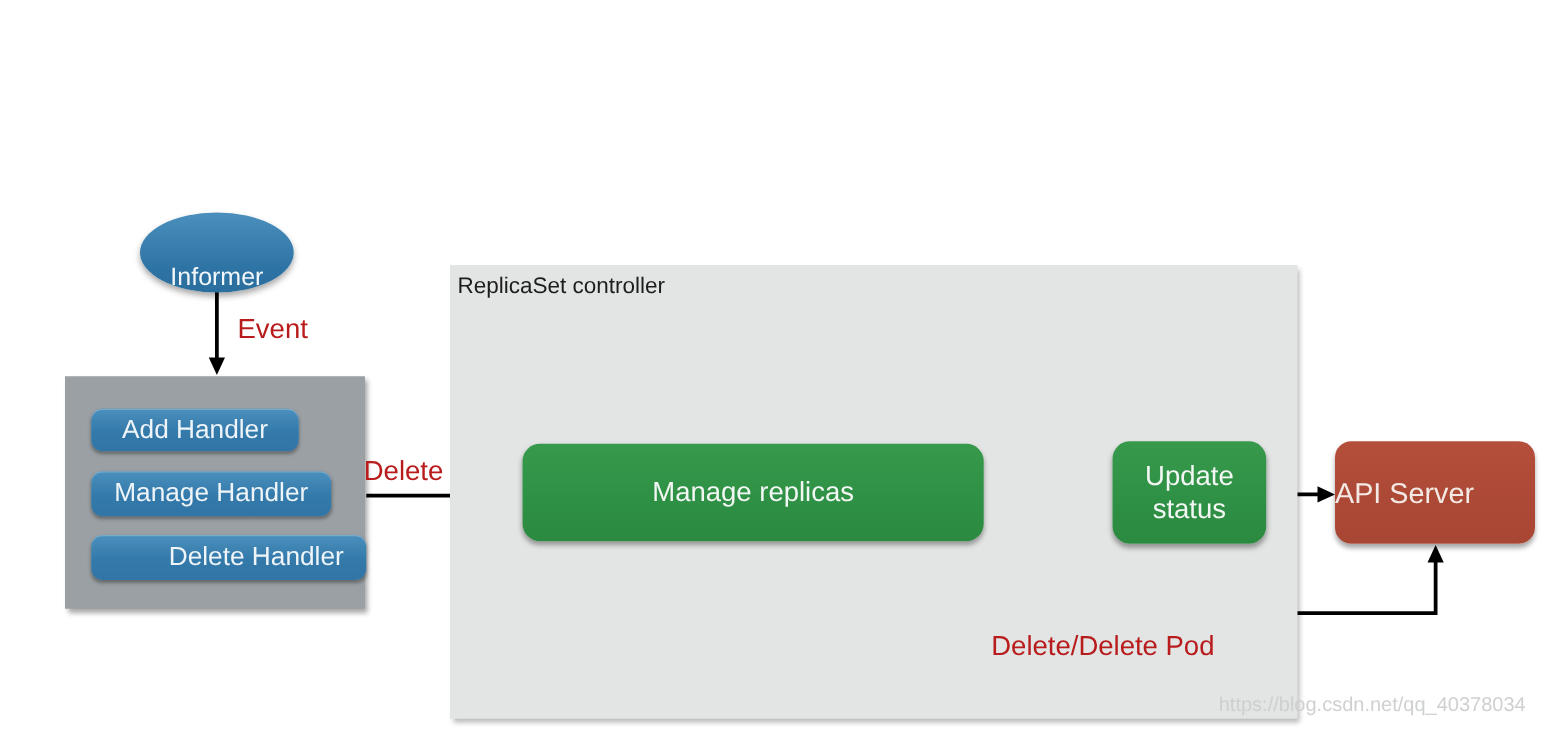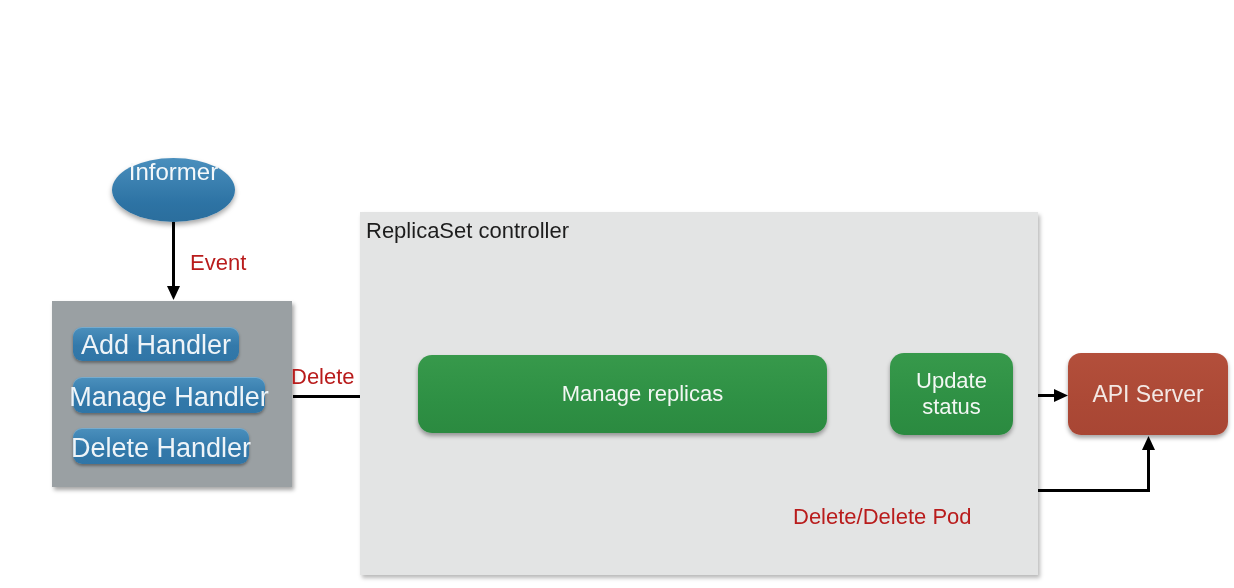"Informer" .informer { align-items: flex-start -> flex-end; font-size: 24px -> 20px; top: 158px -> 170px }
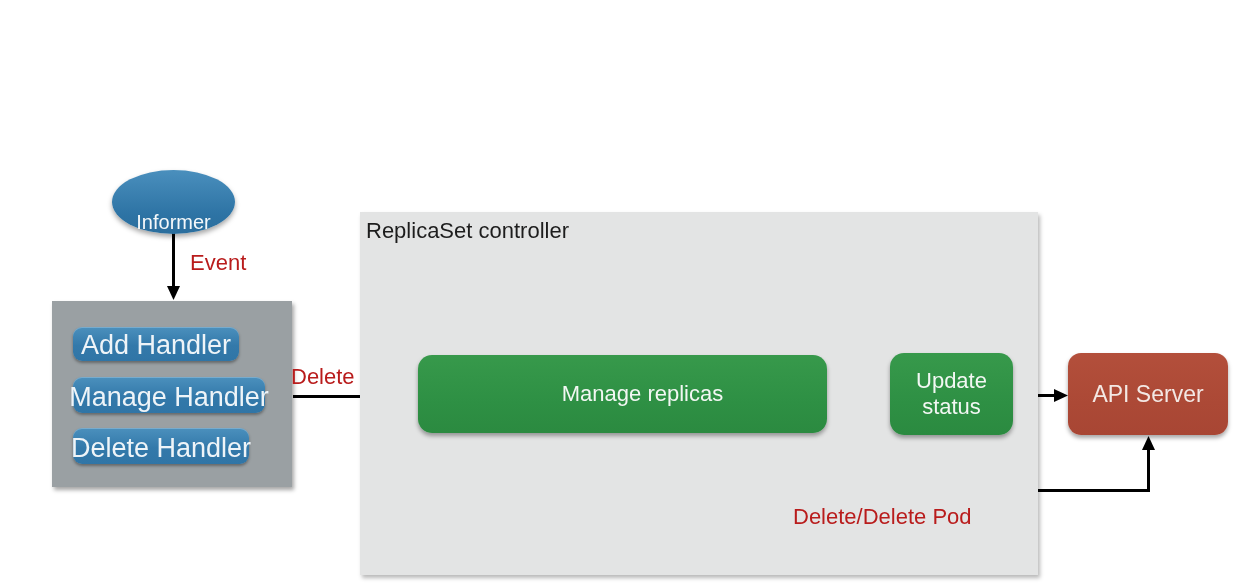"ReplicaSet controller" .controller-panel .panel-title { font-size: 22px -> 18px }
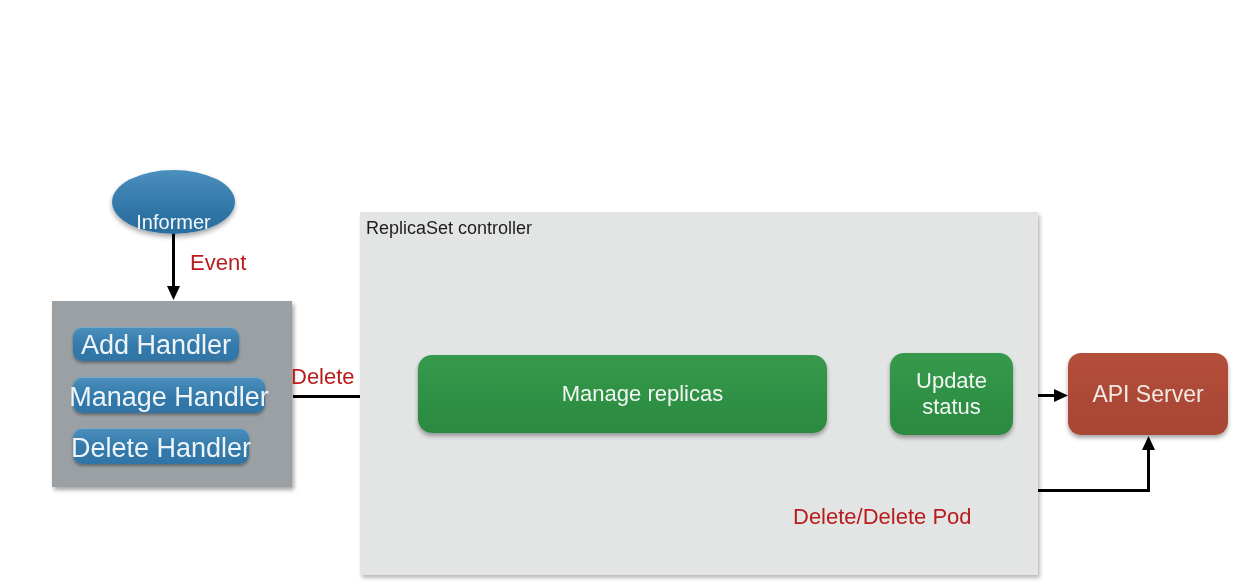"Add Handler" .handler-btn { align-items: flex-end -> center; font-size: 27px -> 21px }
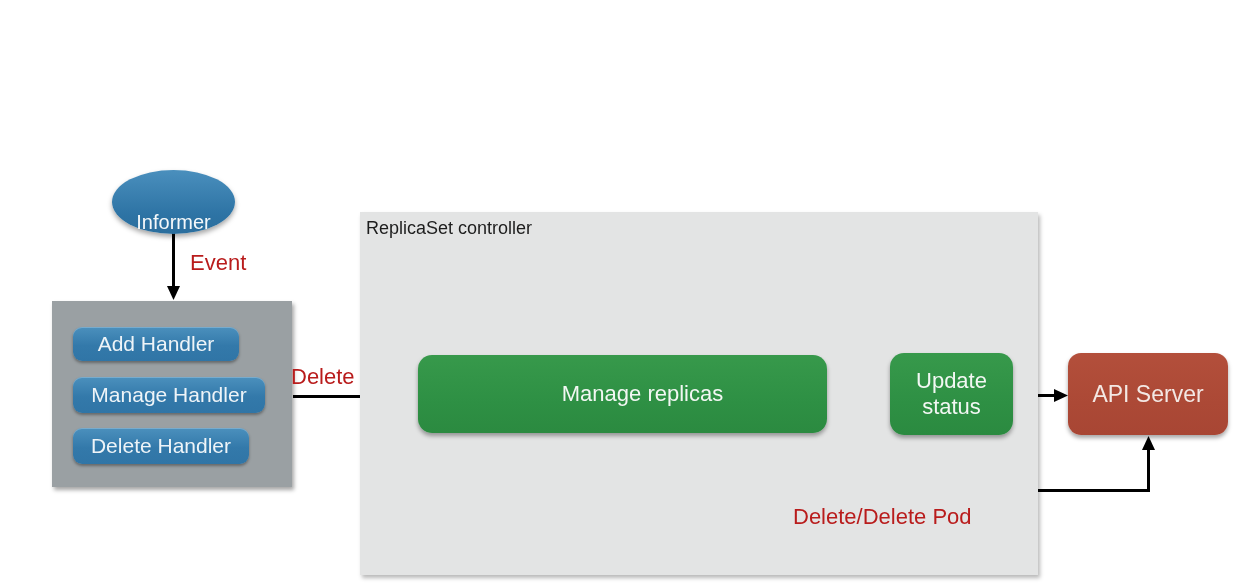"Manage replicas" #manage-replicas { padding-left: 40px -> none }
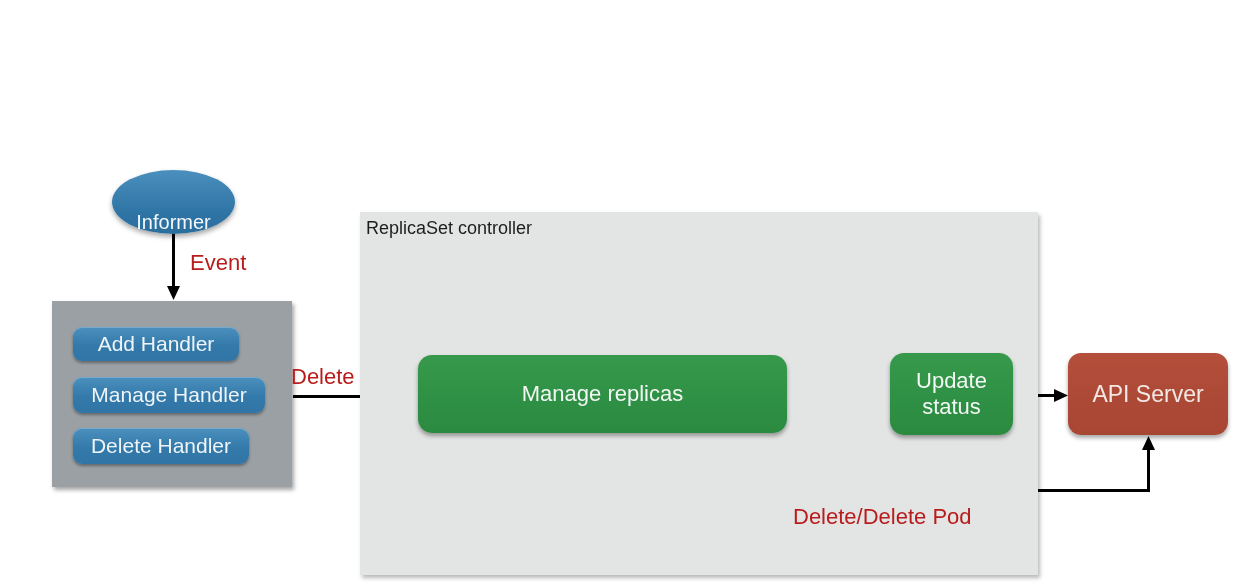"API Server" .node-red { justify-content: center -> none }
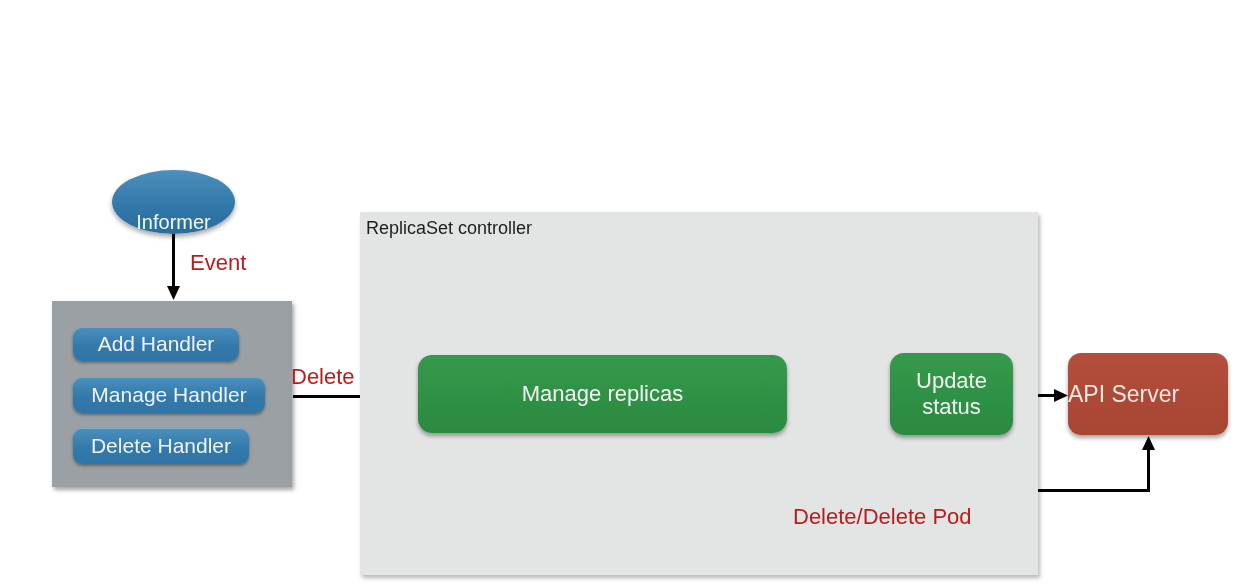"Delete Handler" #handler-delete { padding-left: none -> 44px }
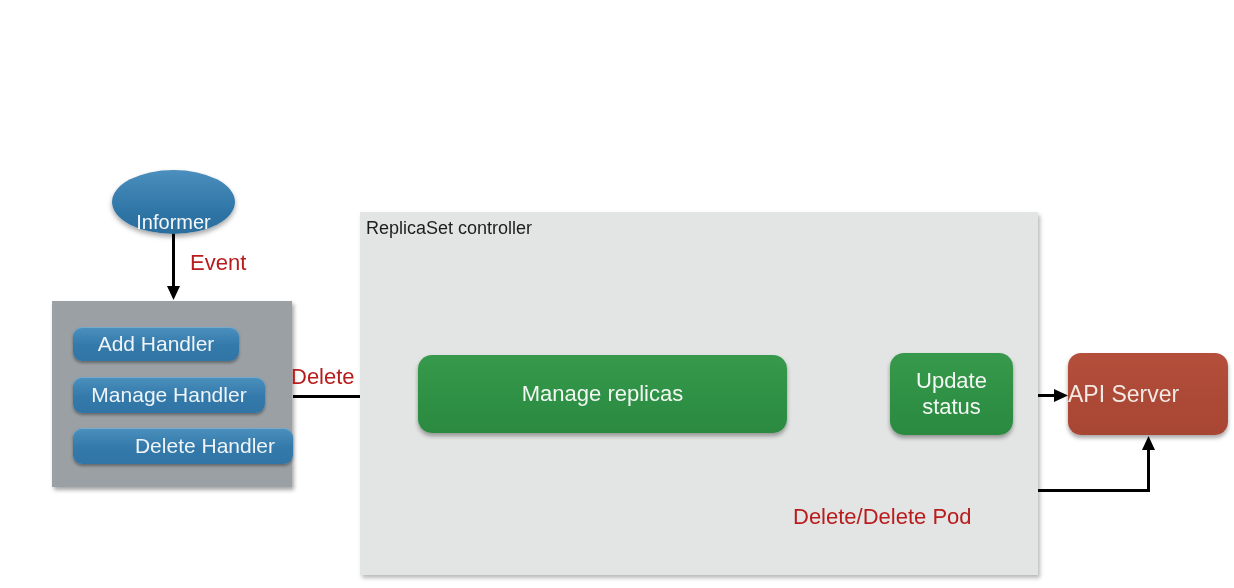"https://blog.csdn.net/qq_40378034" div.abs { html: none -> <div>https://blog.csdn.net/qq_40378034</div> }
